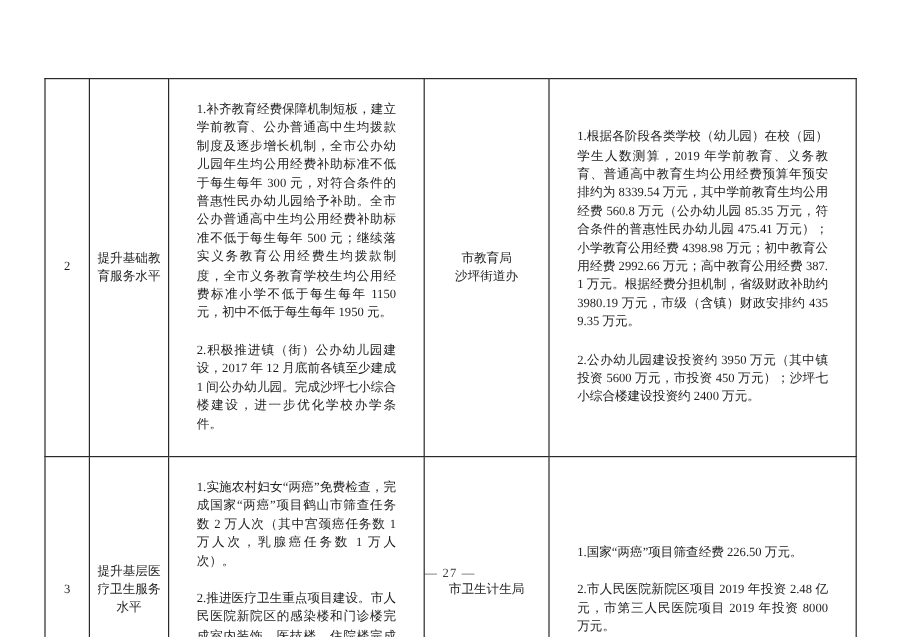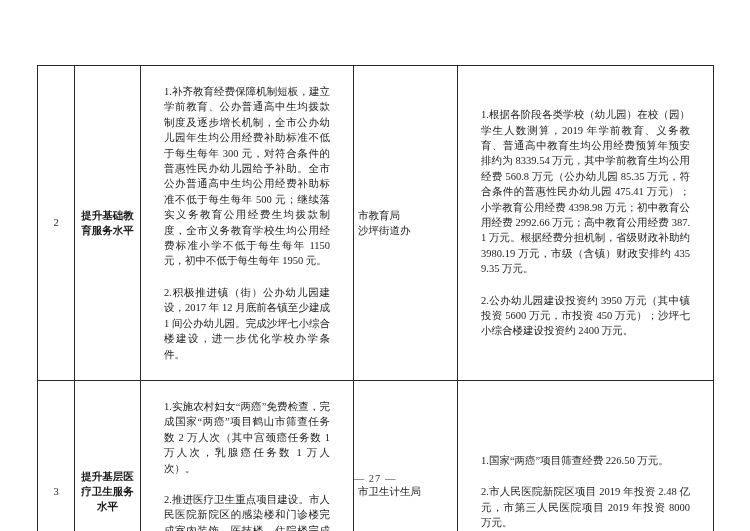"提升基础教育服务水平" td.cell-category { font-weight: bold -> none }
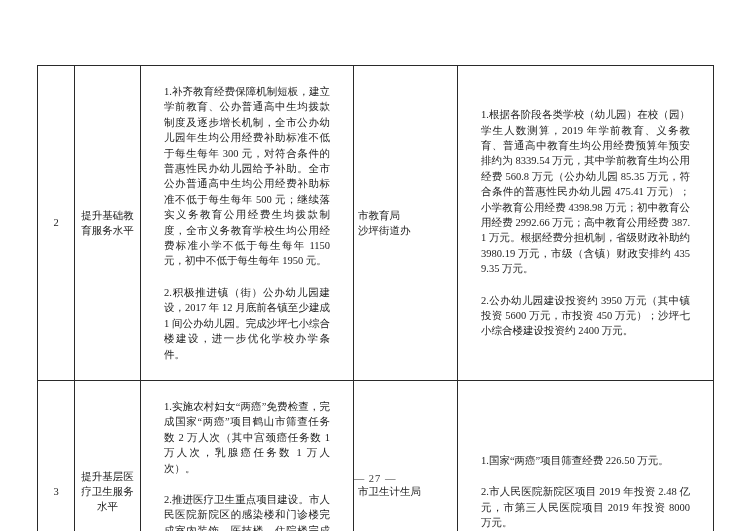"市教育局" td.cell-dept { text-align: left -> center }
